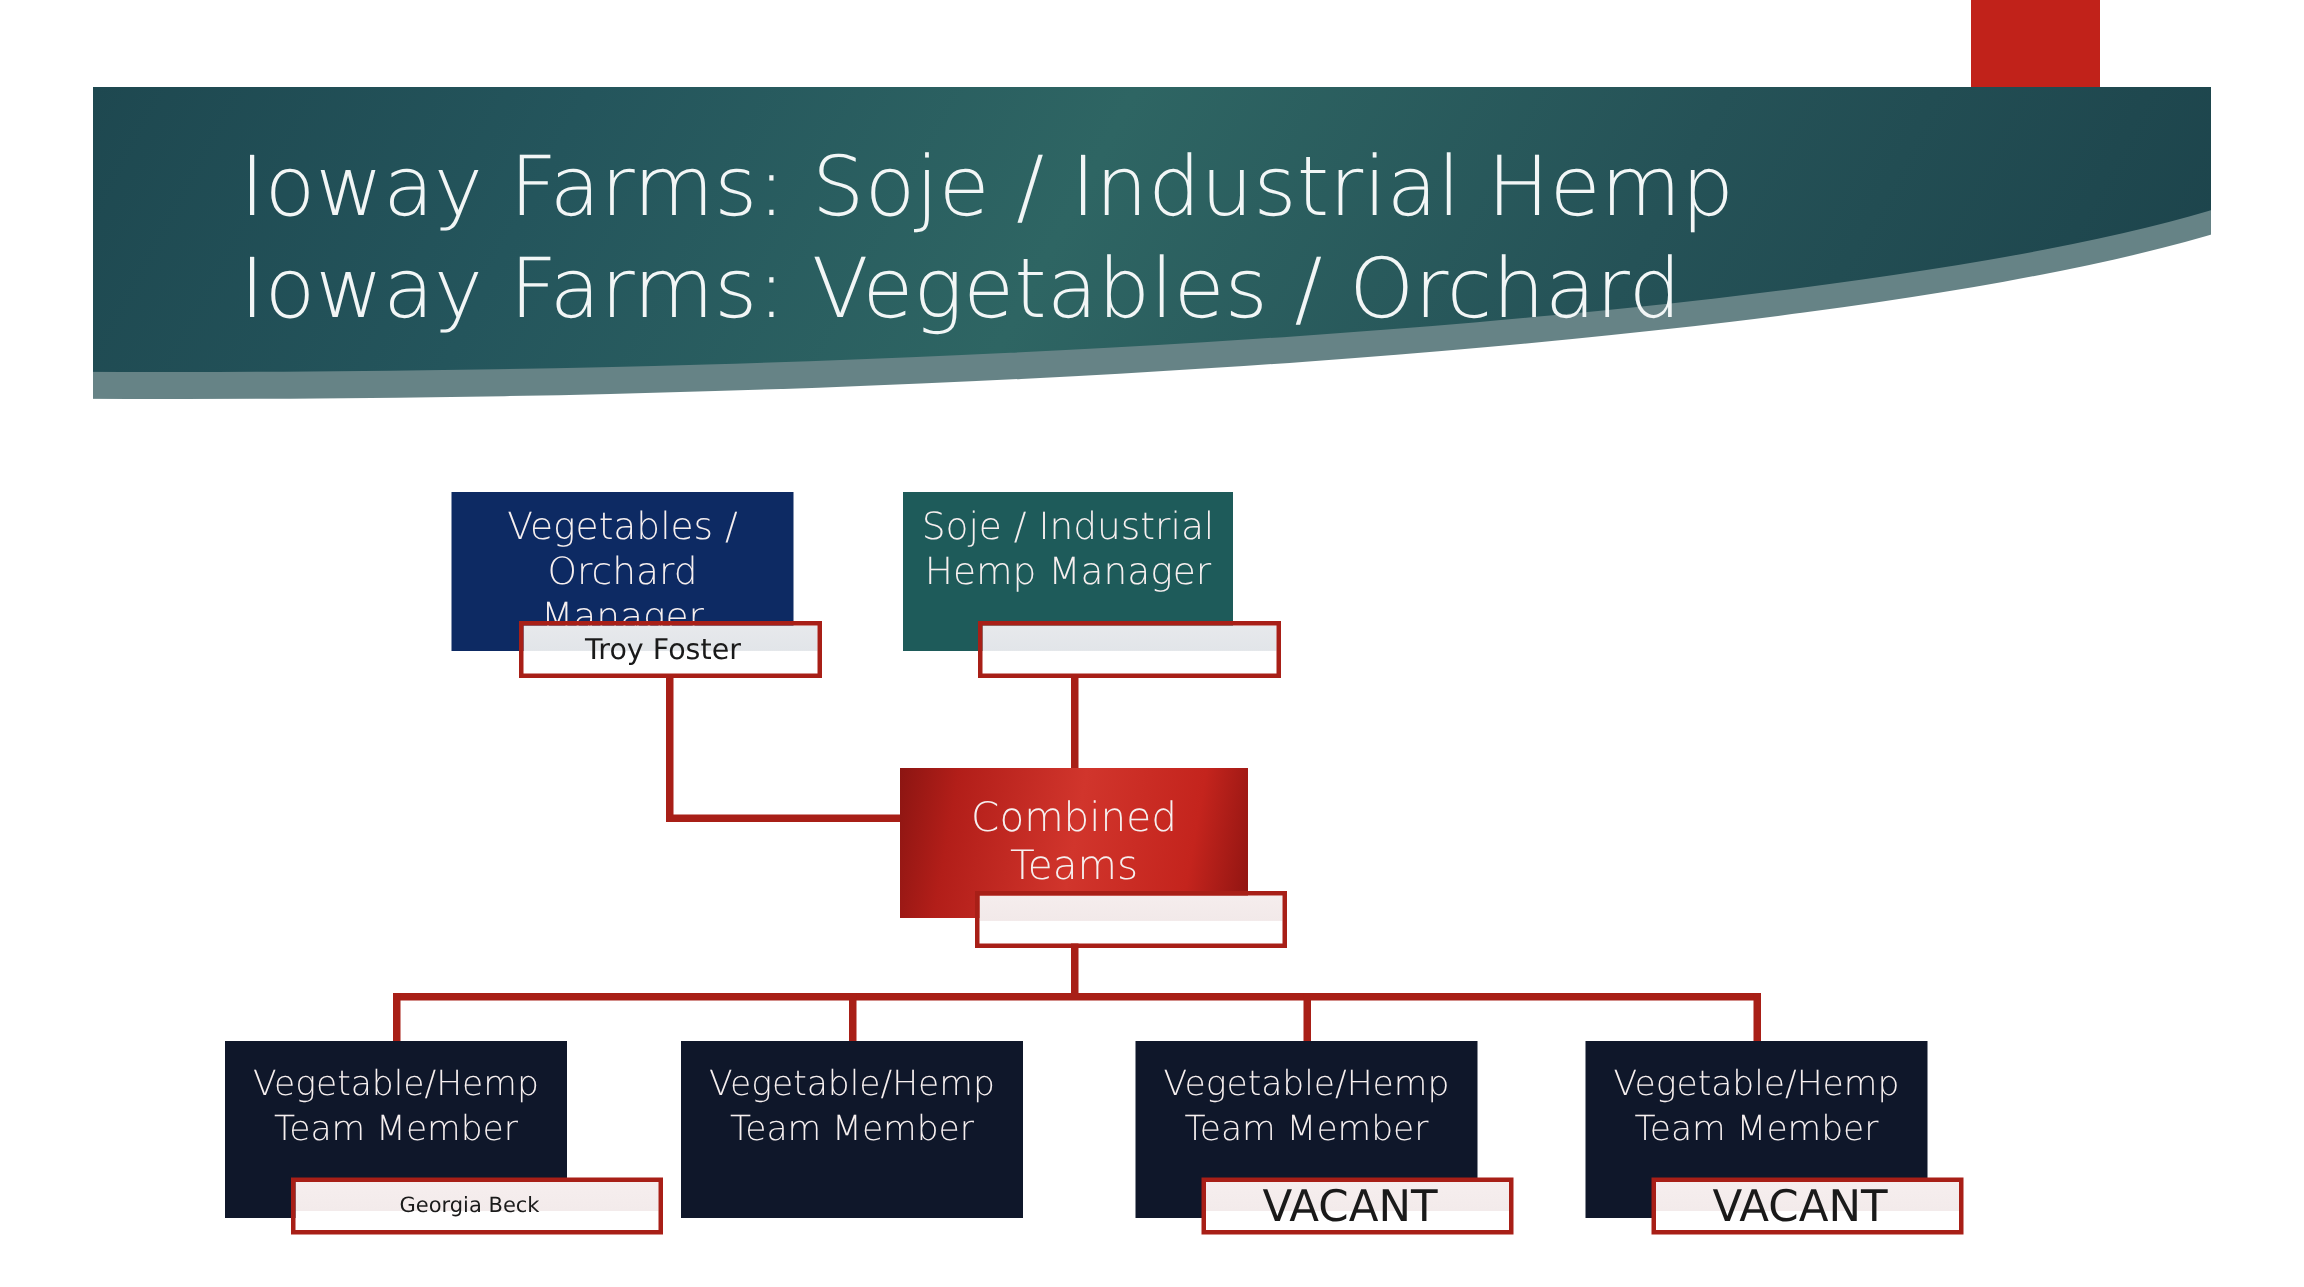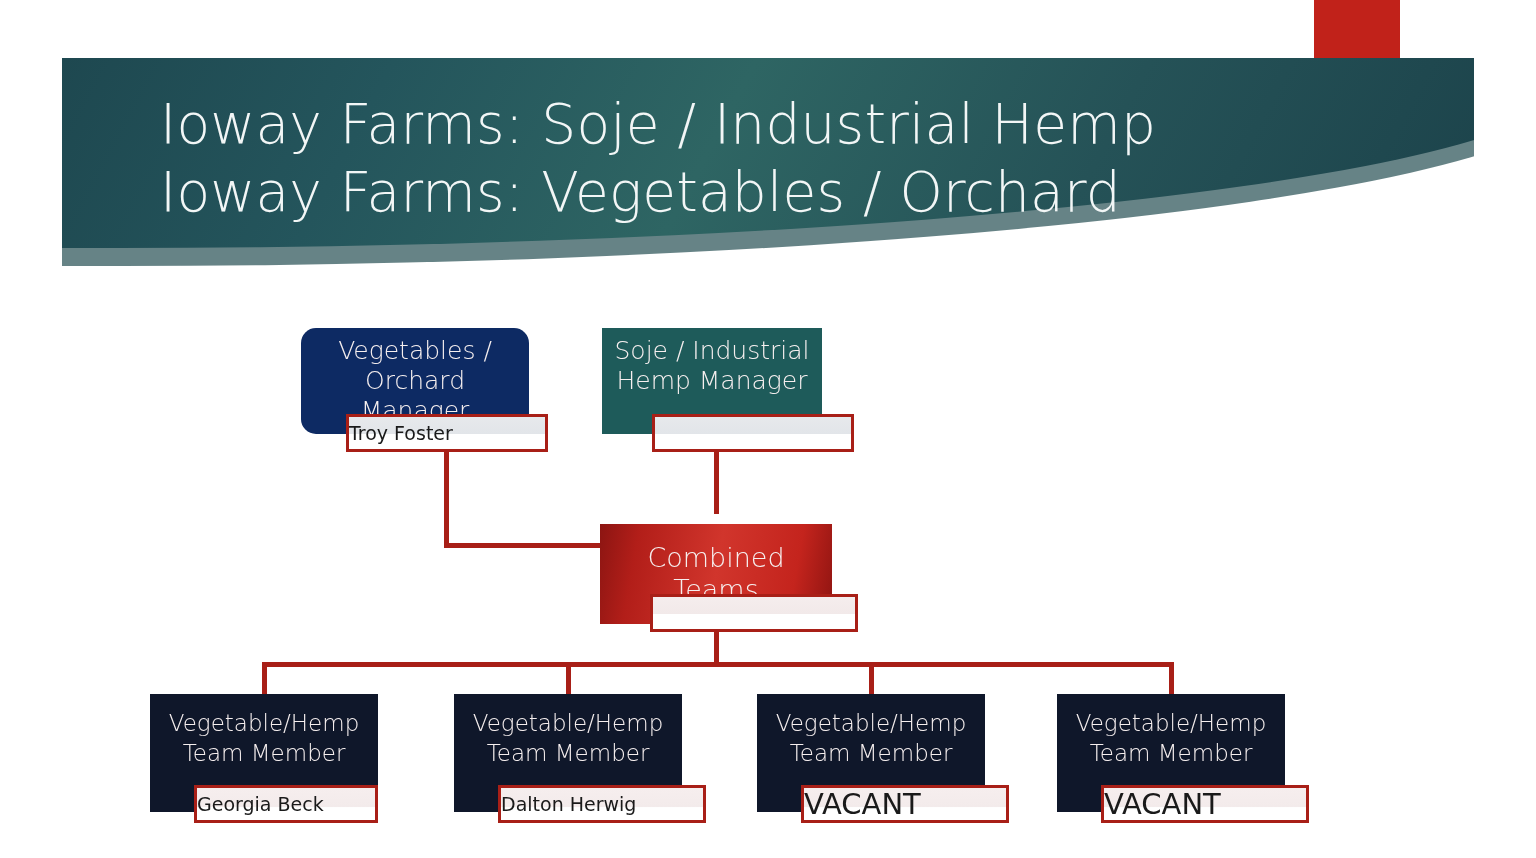"Vegetables / Orchard Manager" .box-blue { border-radius: 15px -> none }
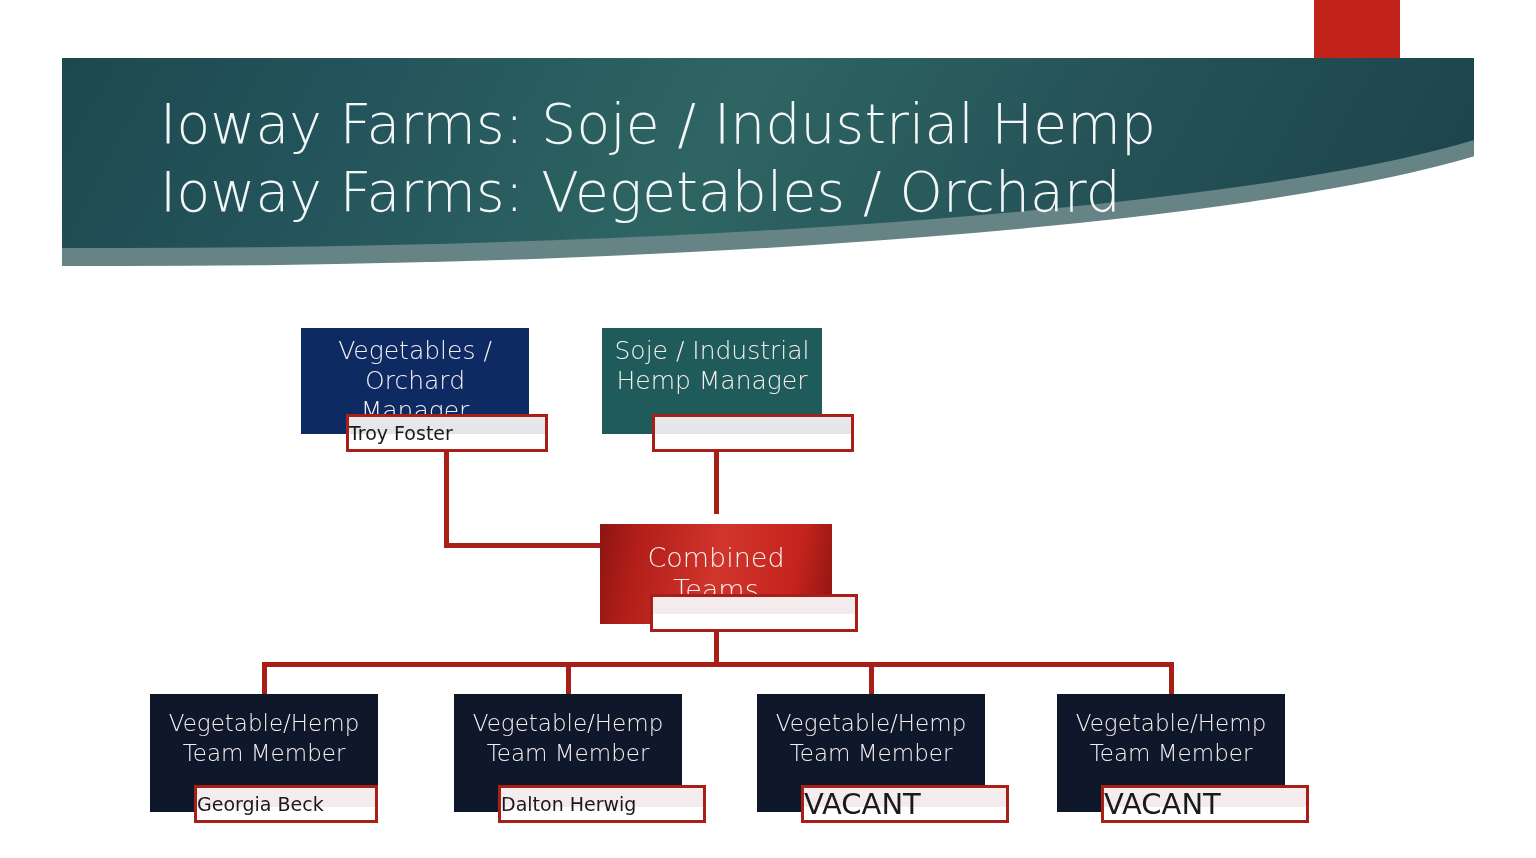"Troy Foster" .name-plate { justify-content: flex-start -> center }
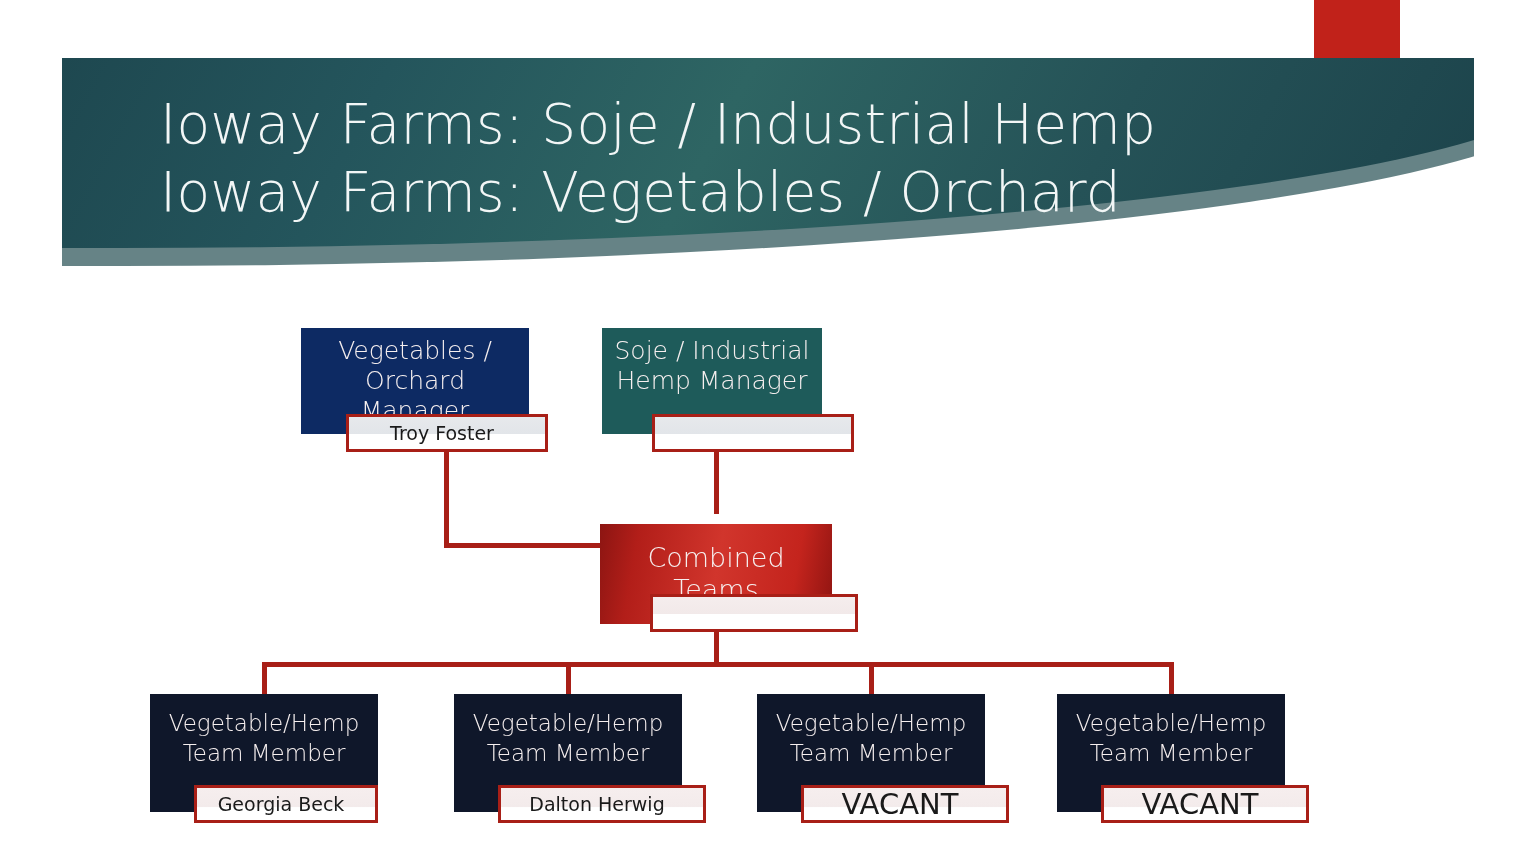"Combined Teams" div.org-box { margin-top: 12px -> none }
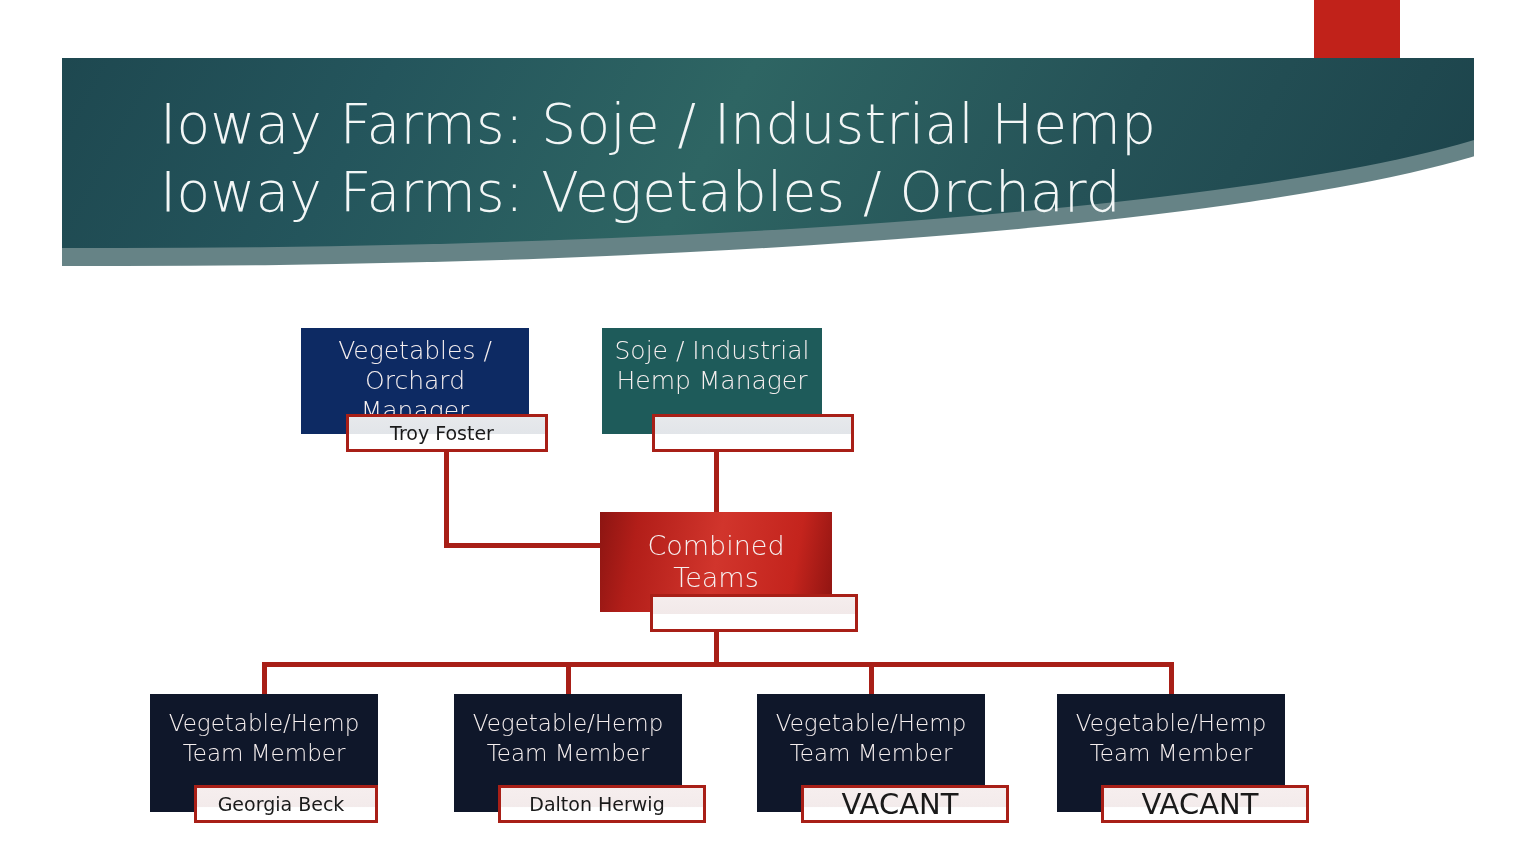"Georgia Beck" div.name-plate { font-size: 19px -> 14px; width: 184px -> 248px }
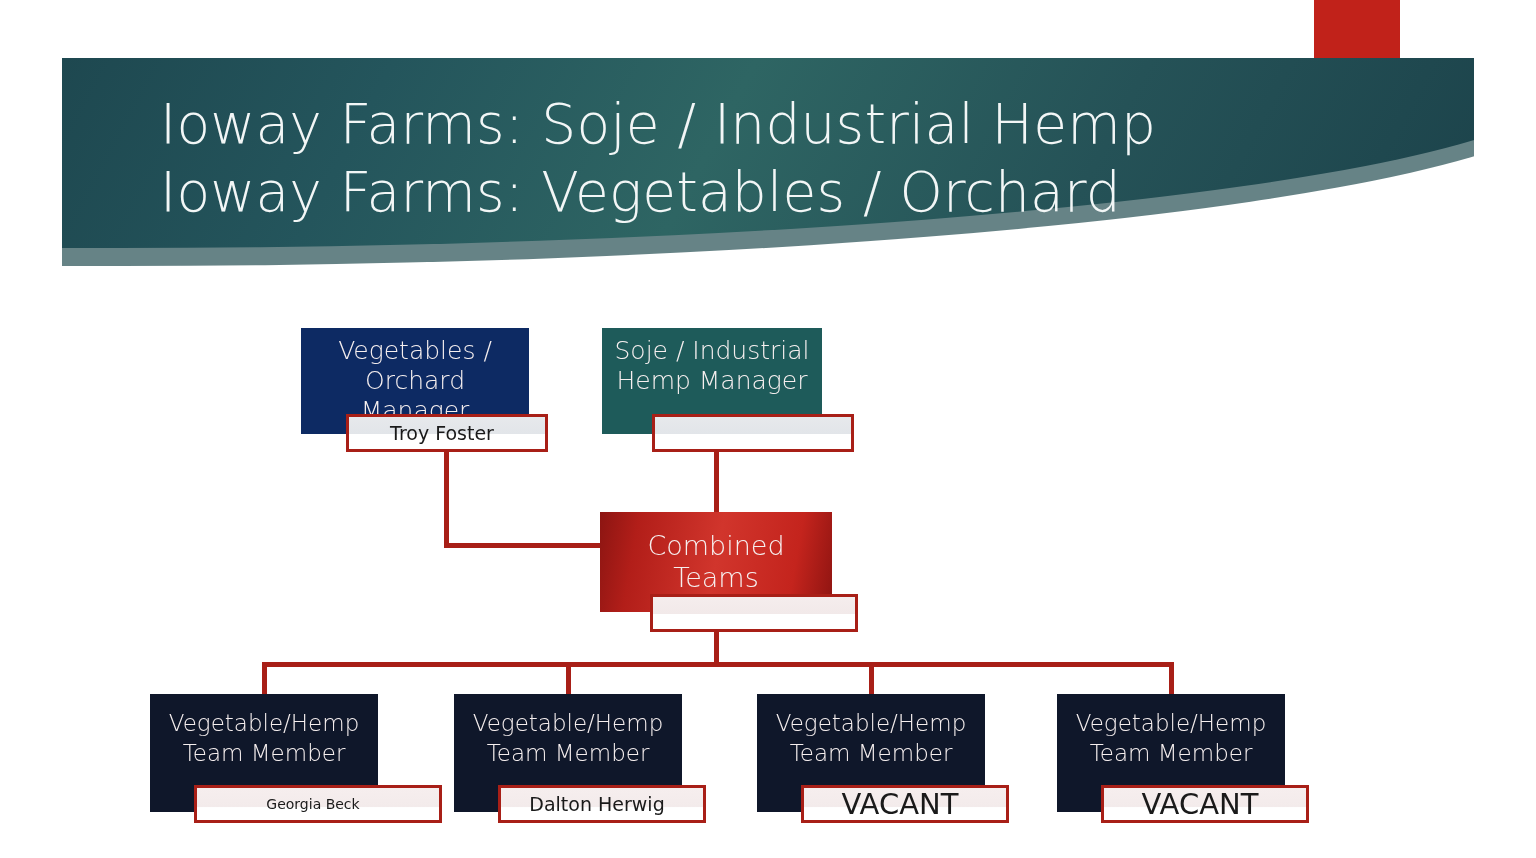"Dalton Herwig" div.name-plate { html: <div> <span>Dalton Herwig</span> </div> -> none }
